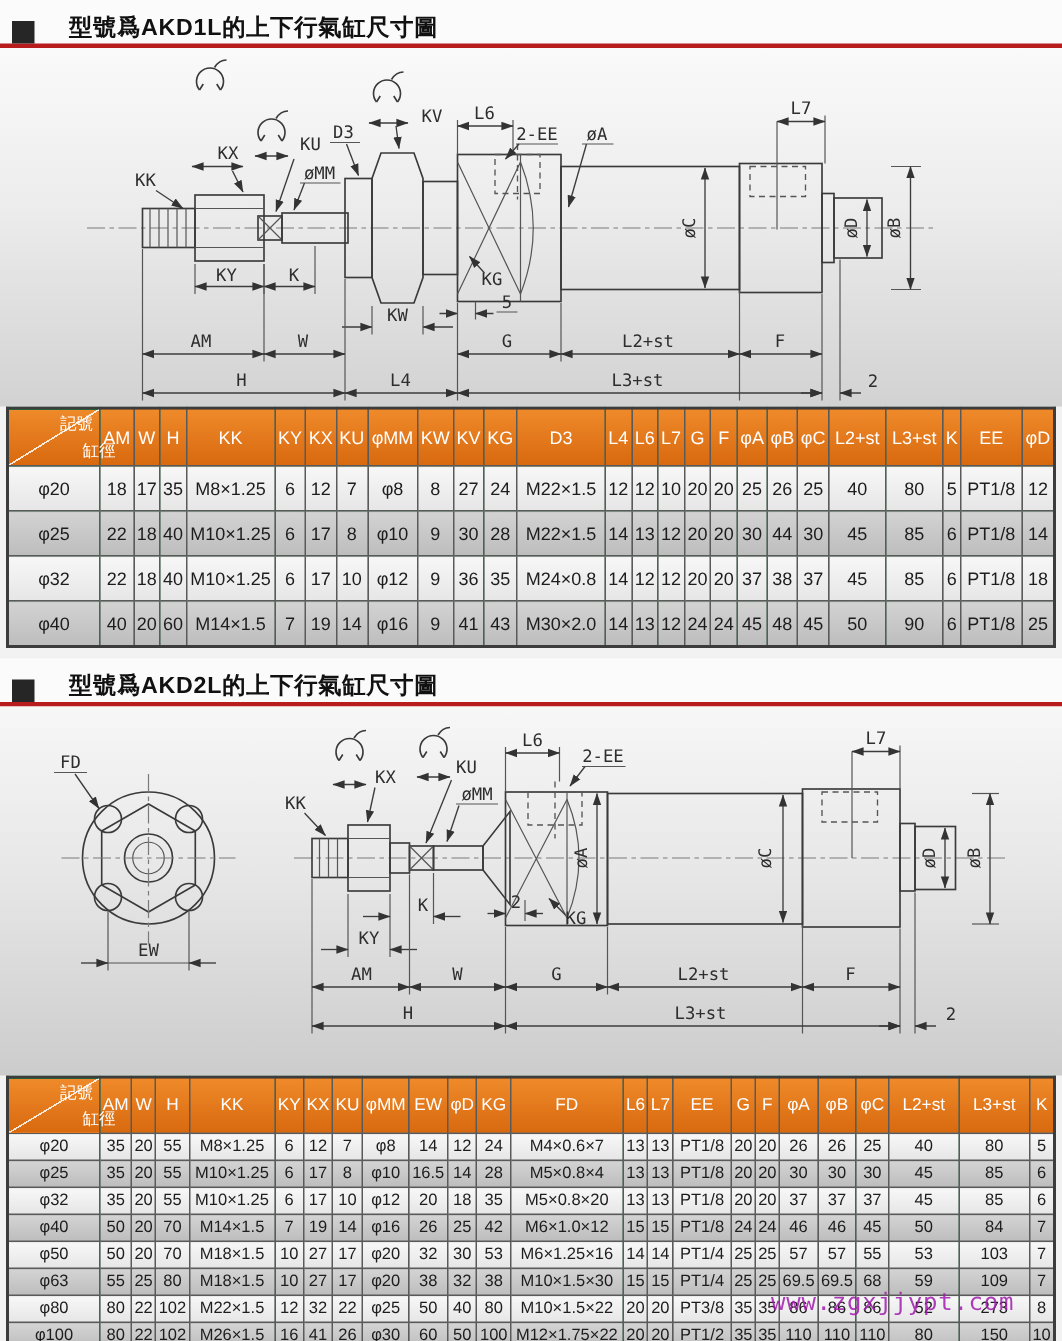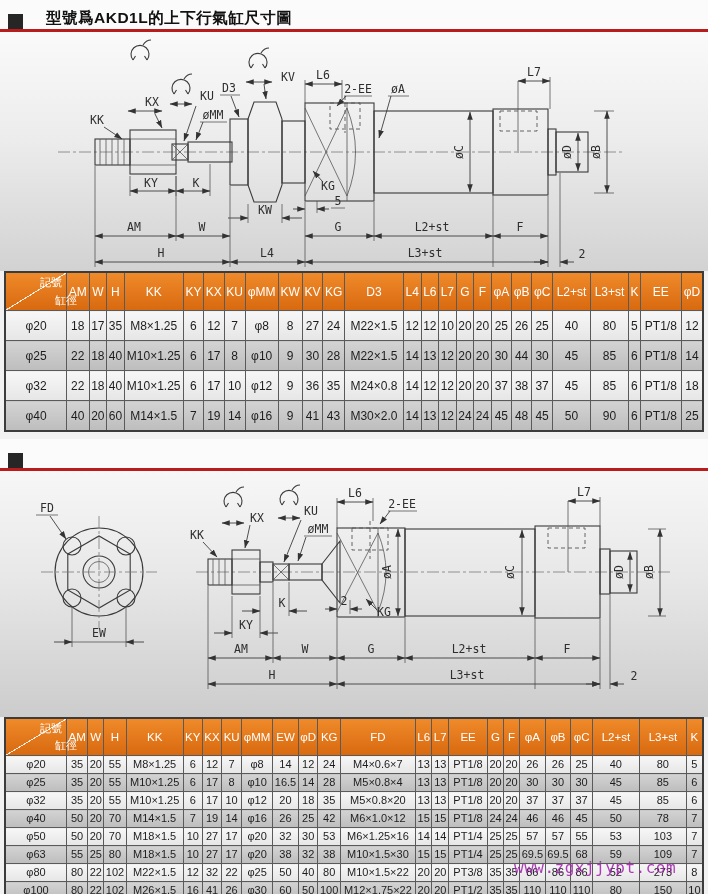"型號爲AKD2L的上下行氣缸尺寸圖" h1 { html: none -> <h1>型號爲AKD2L的上下行氣缸尺寸圖</h1> }
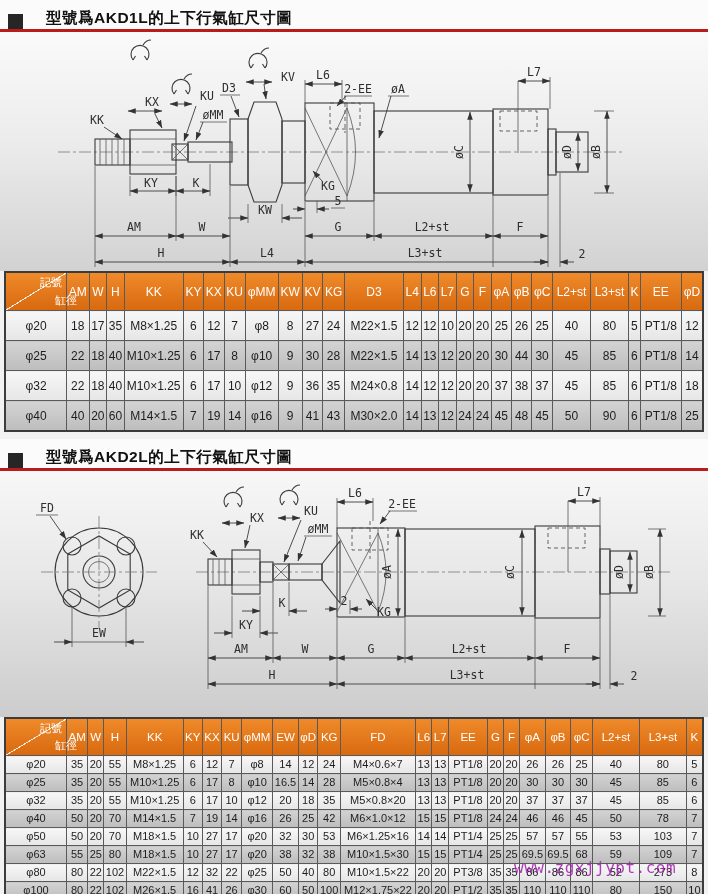"78" td { text: 78 -> 84 }
